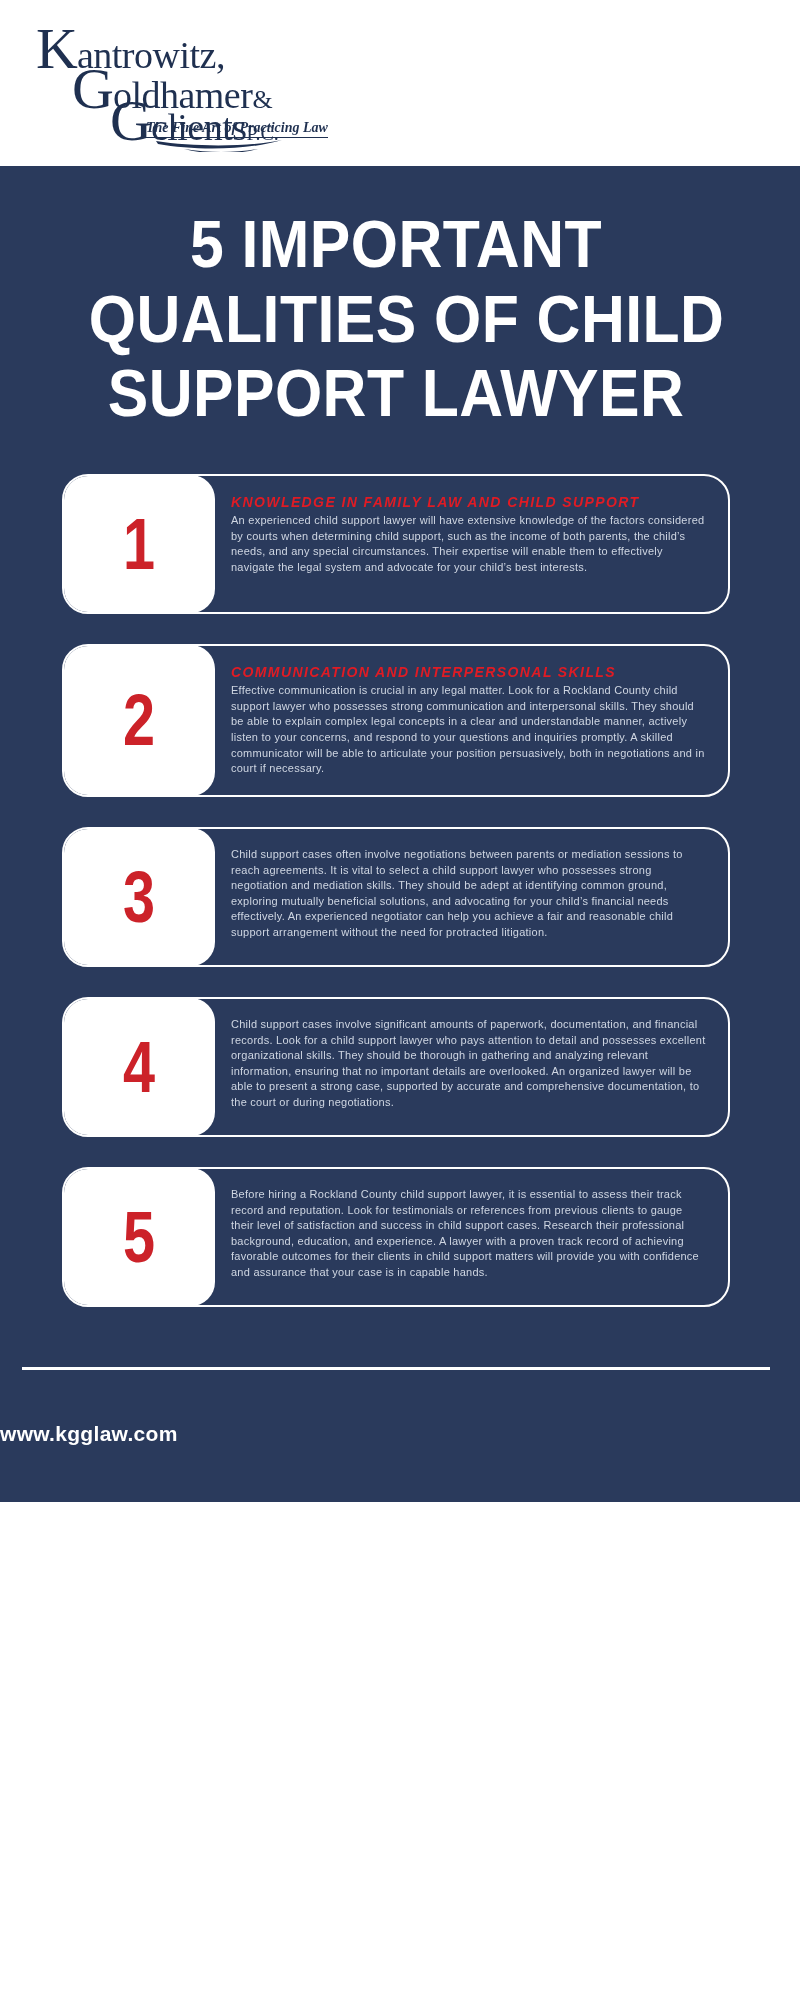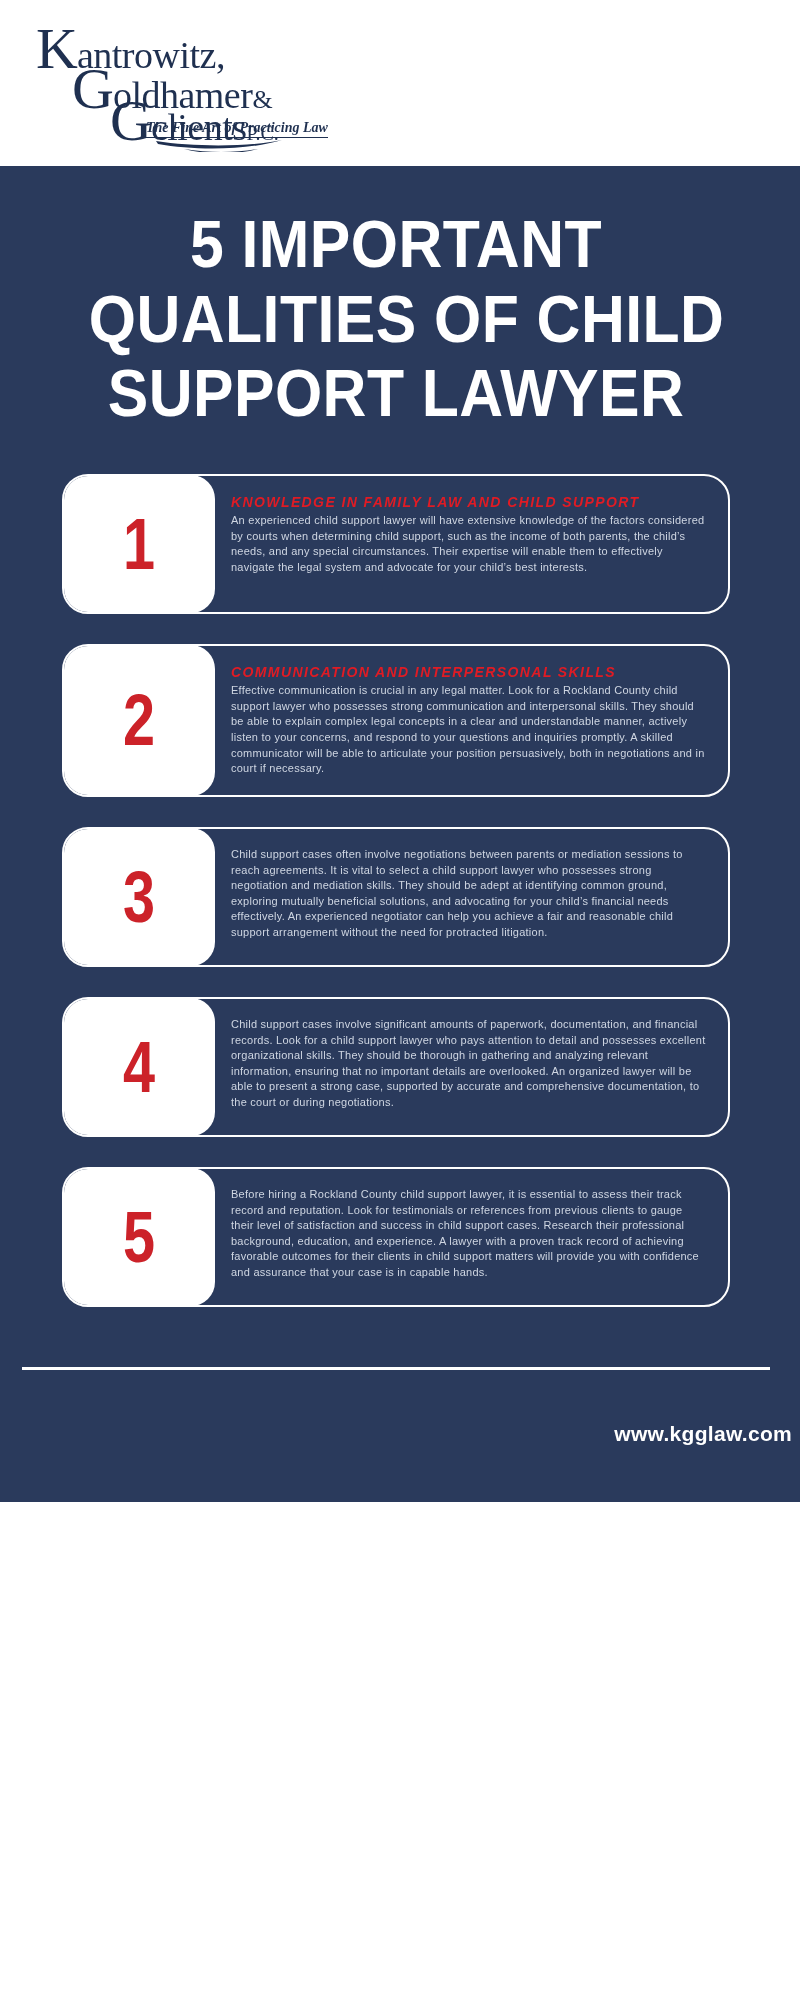"www.kgglaw.com" .footer-inner { text-align: right -> left }
